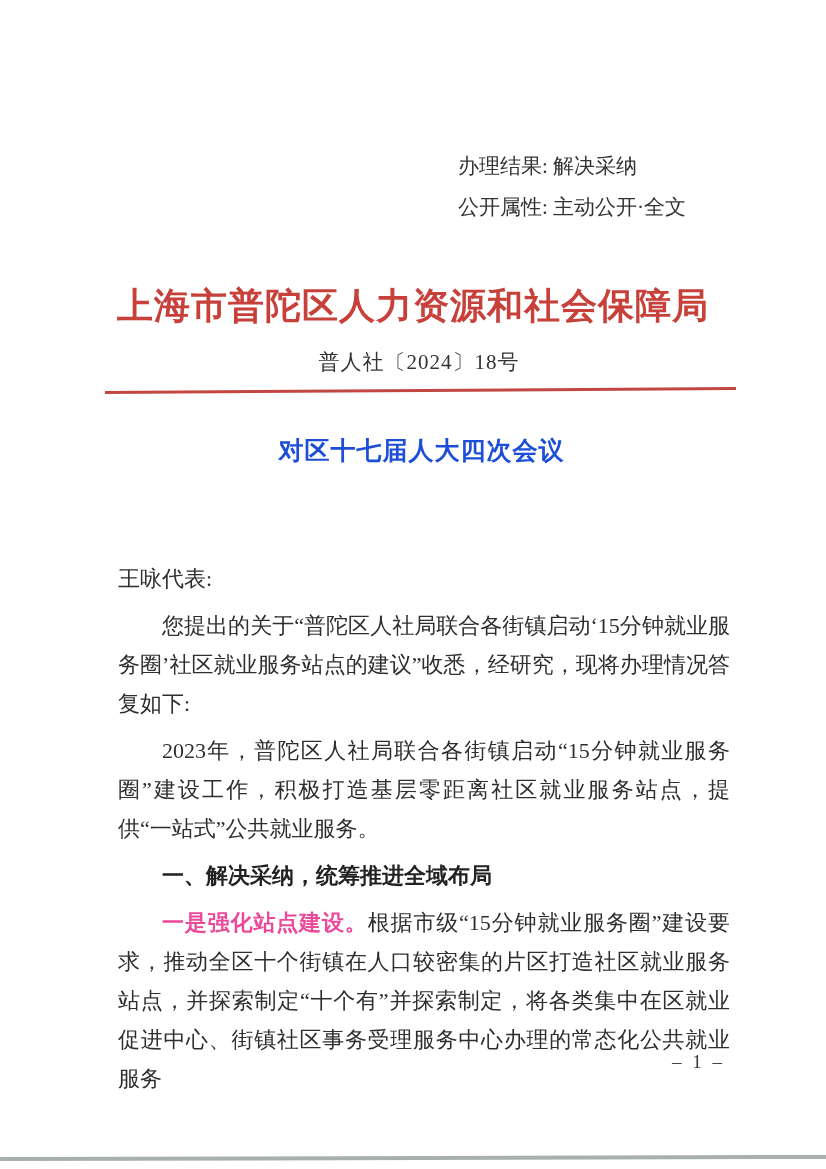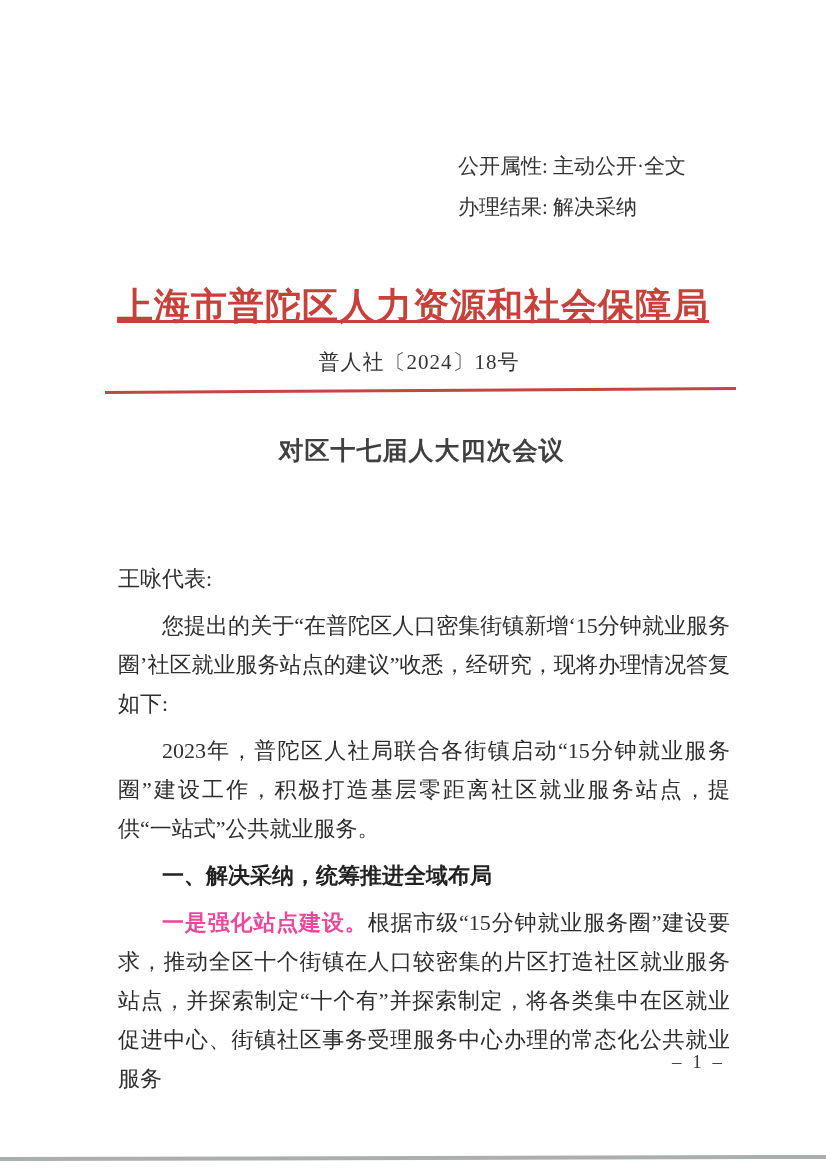"公开属性: 主动公开·全文" div { order: before "办理结果: 解决采纳" -> after "办理结果: 解决采纳" }
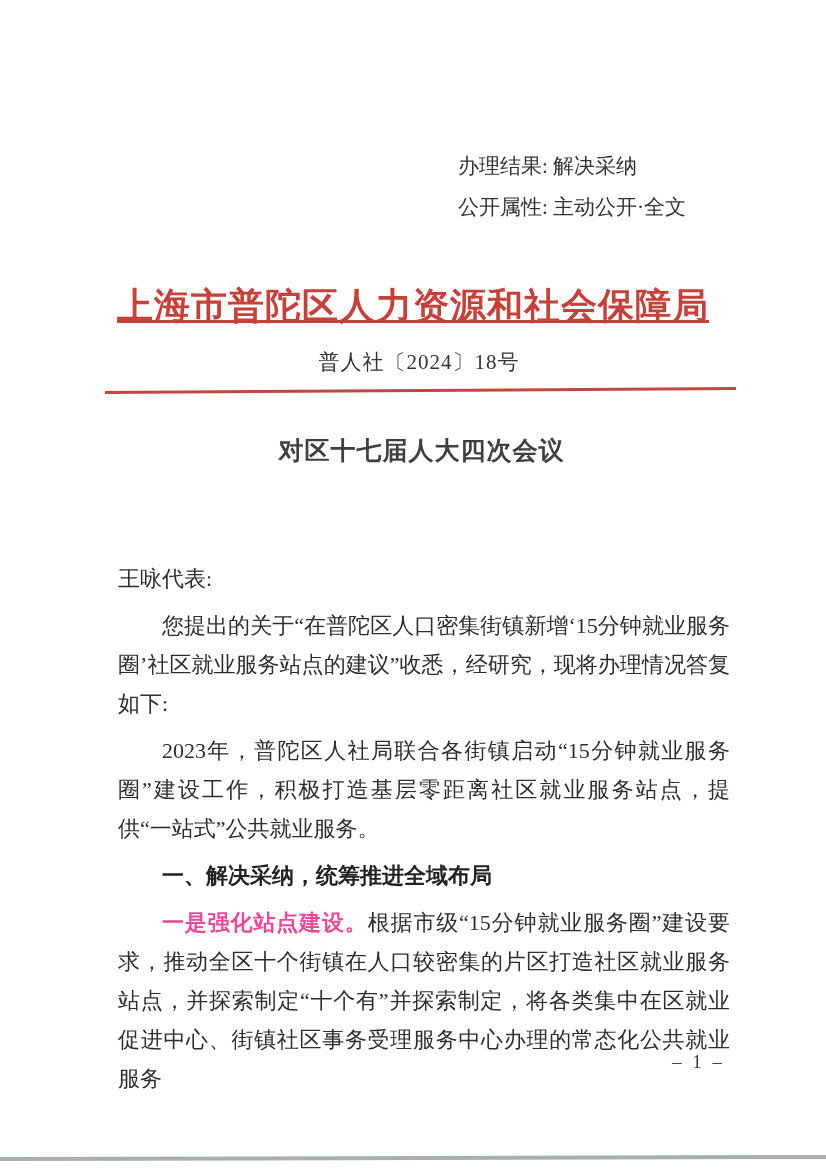"上海市普陀区人力资源和社会保障局" .agency { text-decoration: underline -> none }
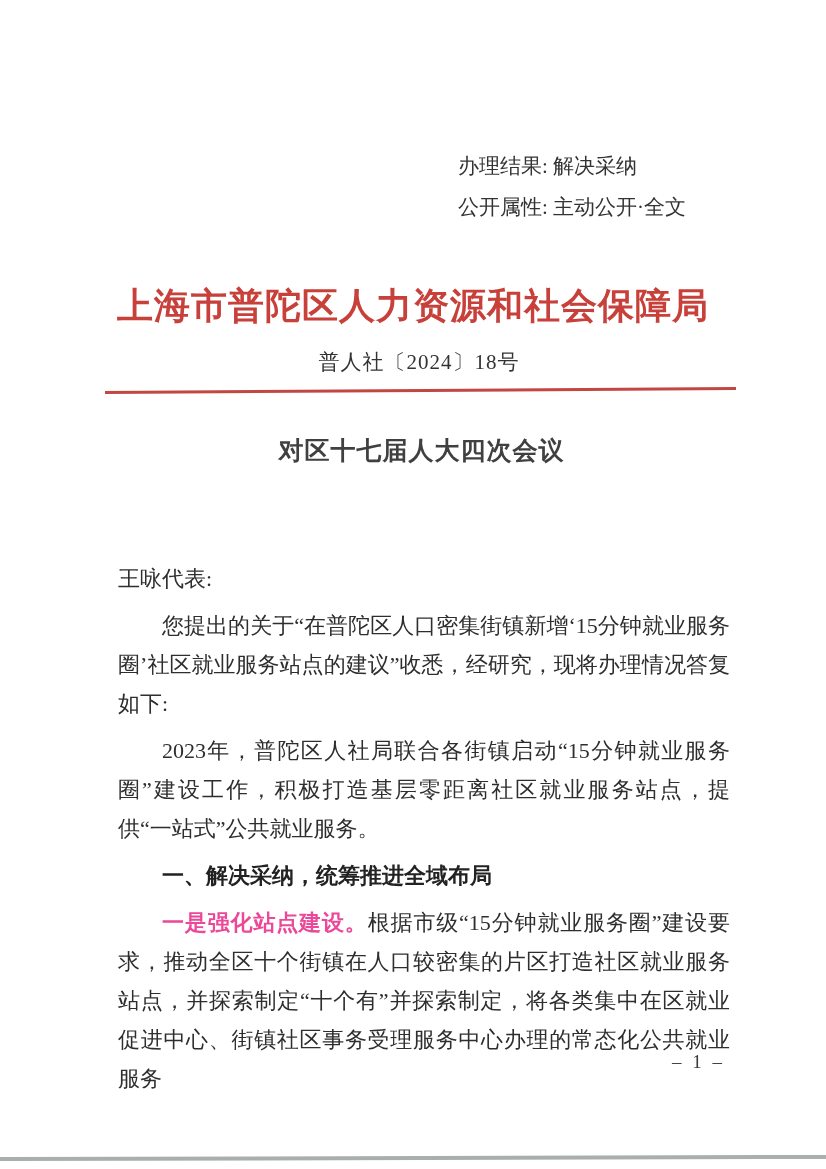"对区十七届人大四次会议" .doc-title { color: #404040 -> #1d4ed8 }
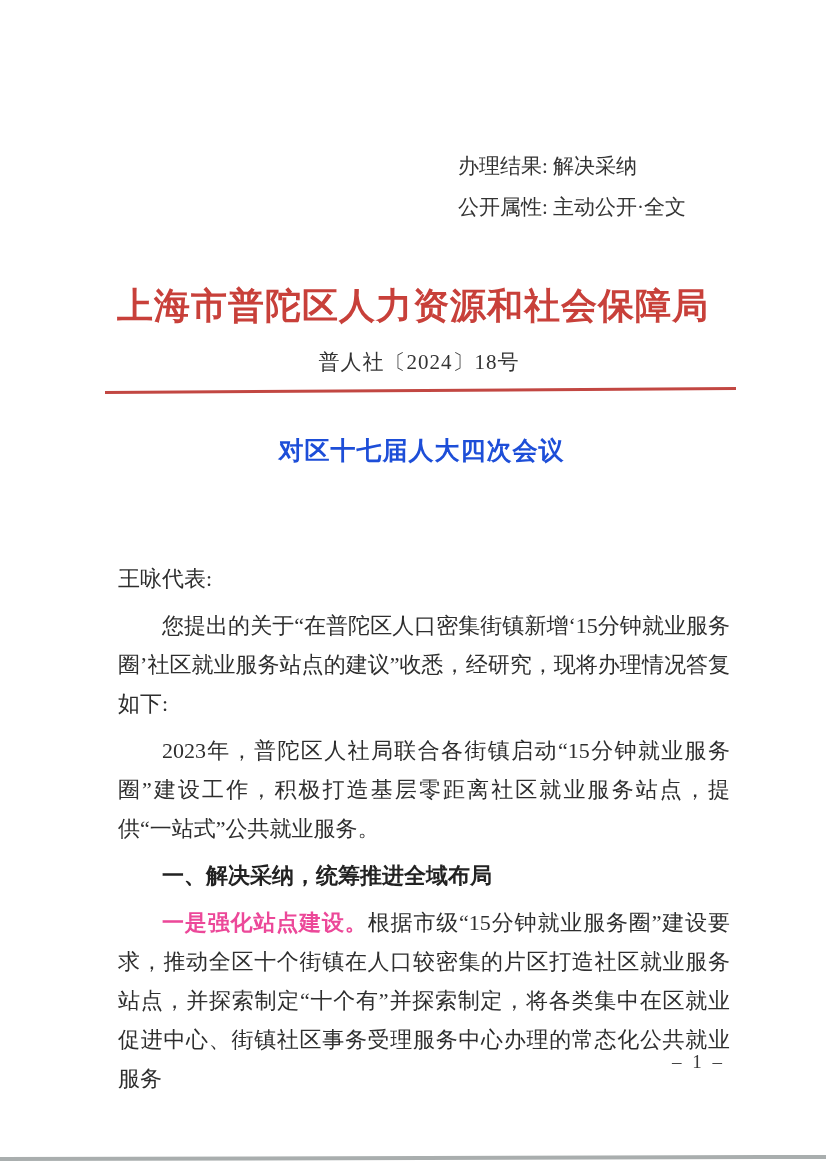"您提出的关于“在普陀区人口密集街镇新增‘15分钟就业服务圈’社区就业服务站点的建" p.indent { text: 在普陀区人口密集街镇新增 -> 普陀区人社局联合各街镇启动 }
